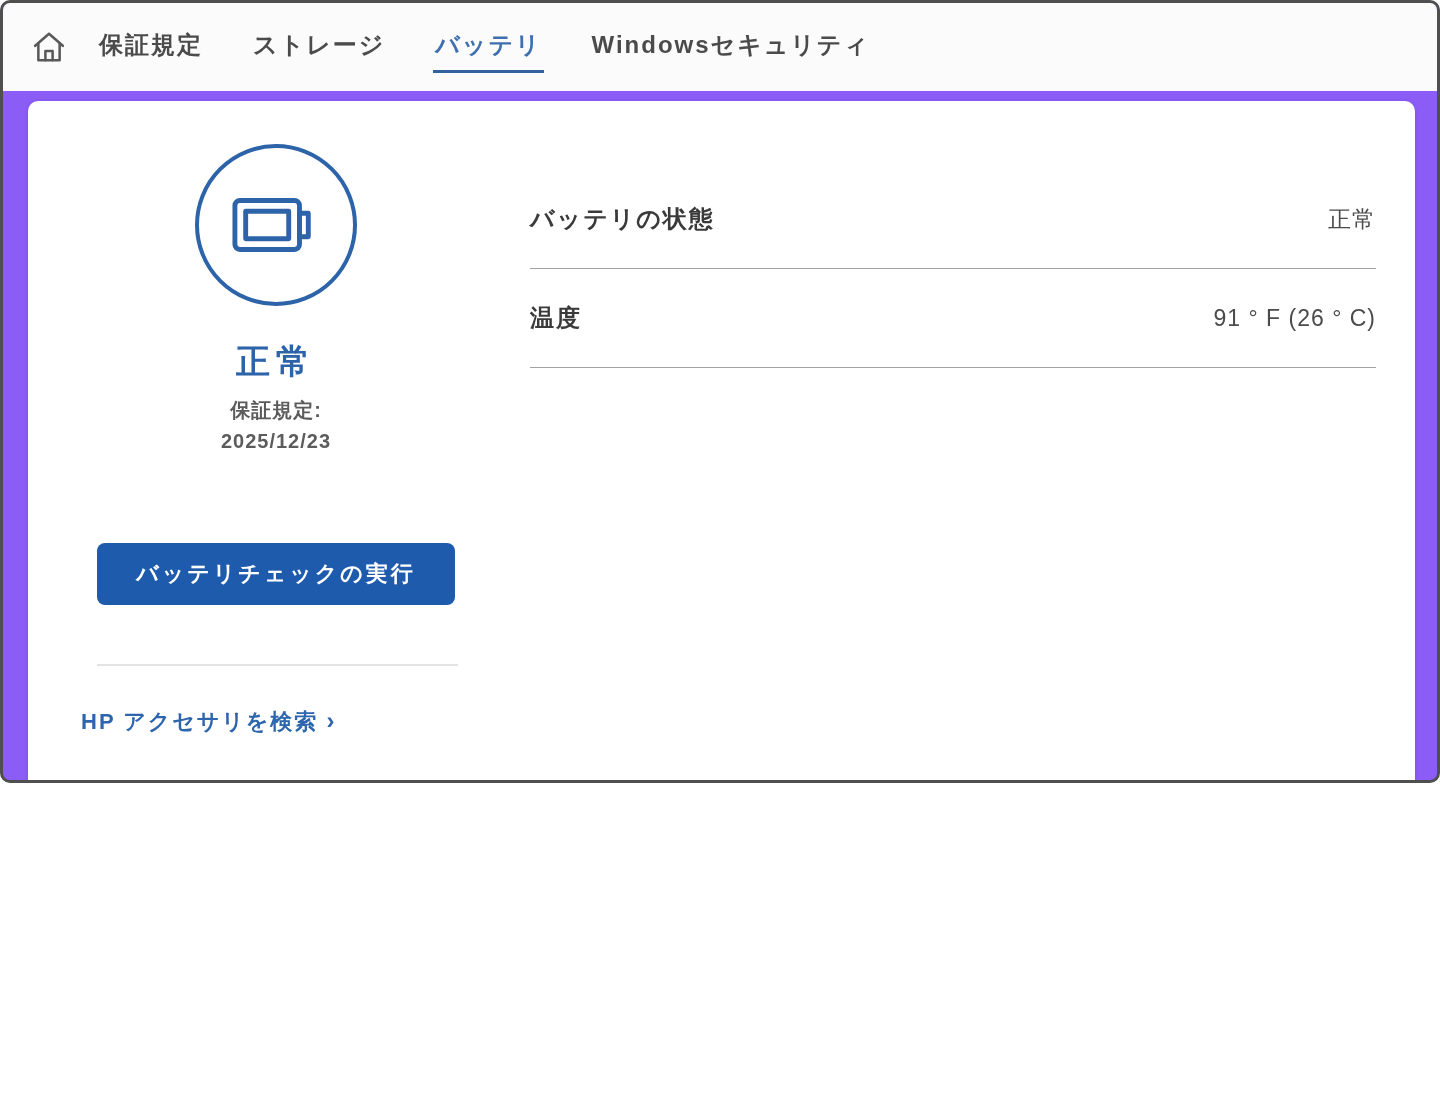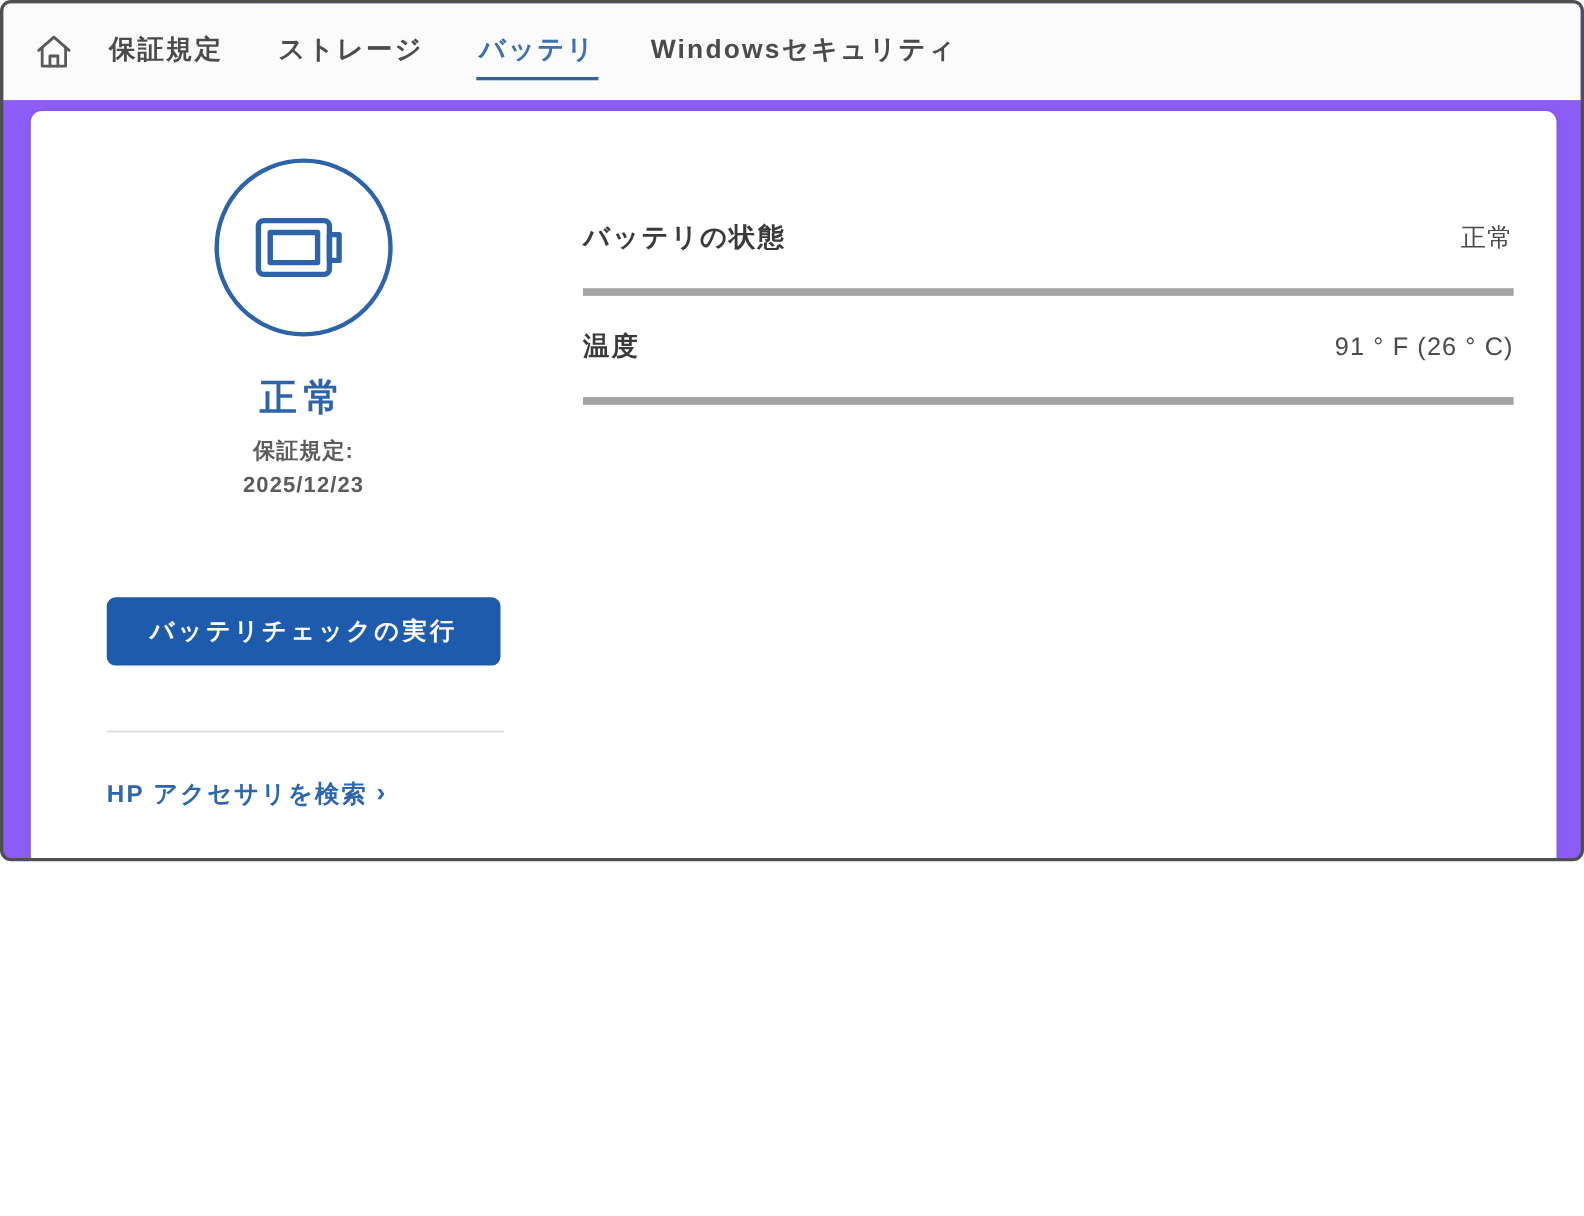"バッテリの状態" .detail-row { border-bottom: 7px solid #a3a3a3 -> 1px solid #a3a3a3 }
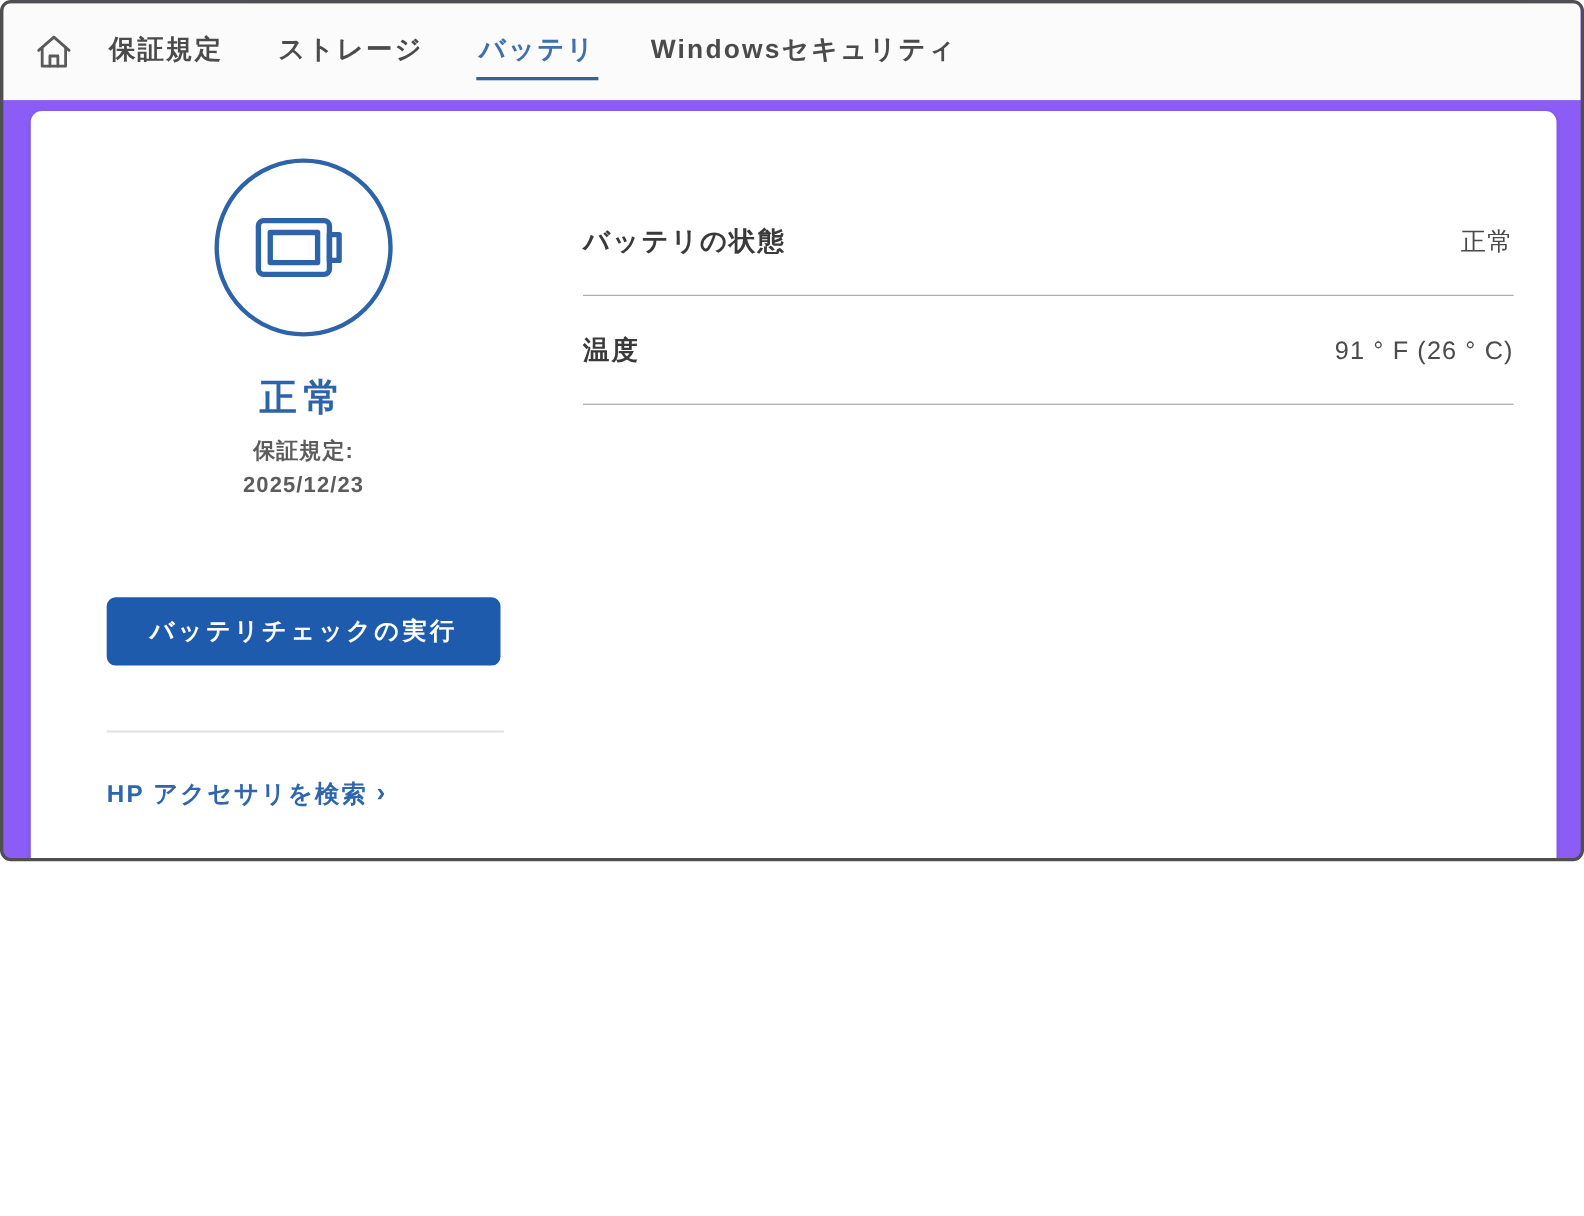"HP アクセサリを検索" .accessories-link { left: 69px -> 53px }
